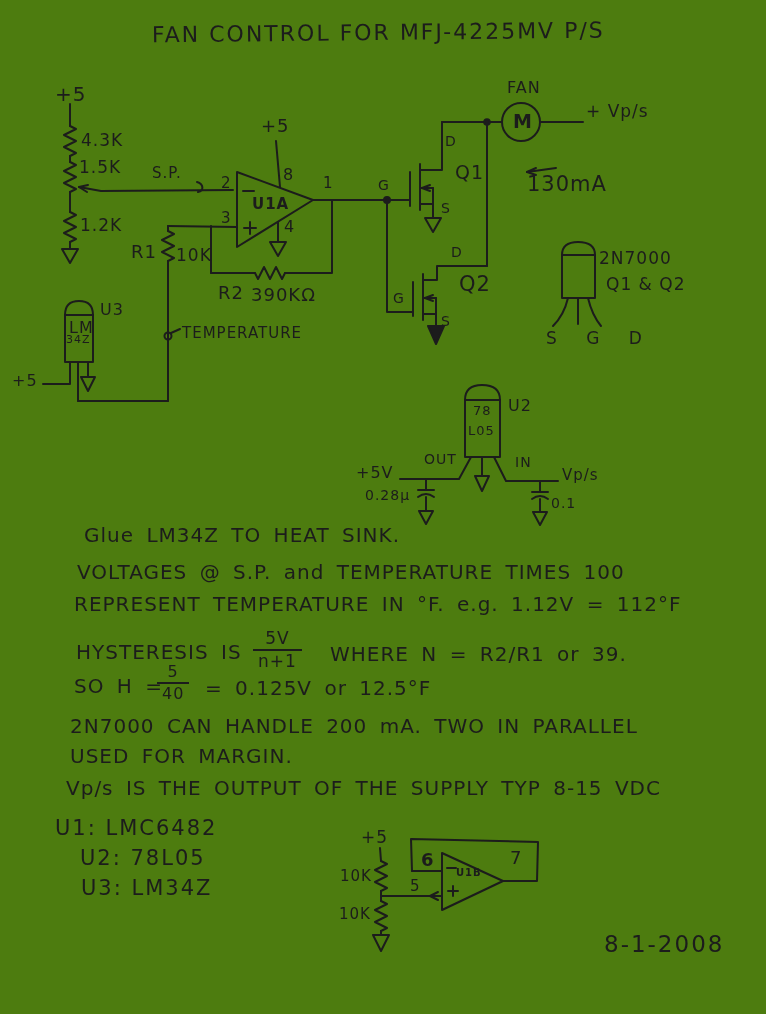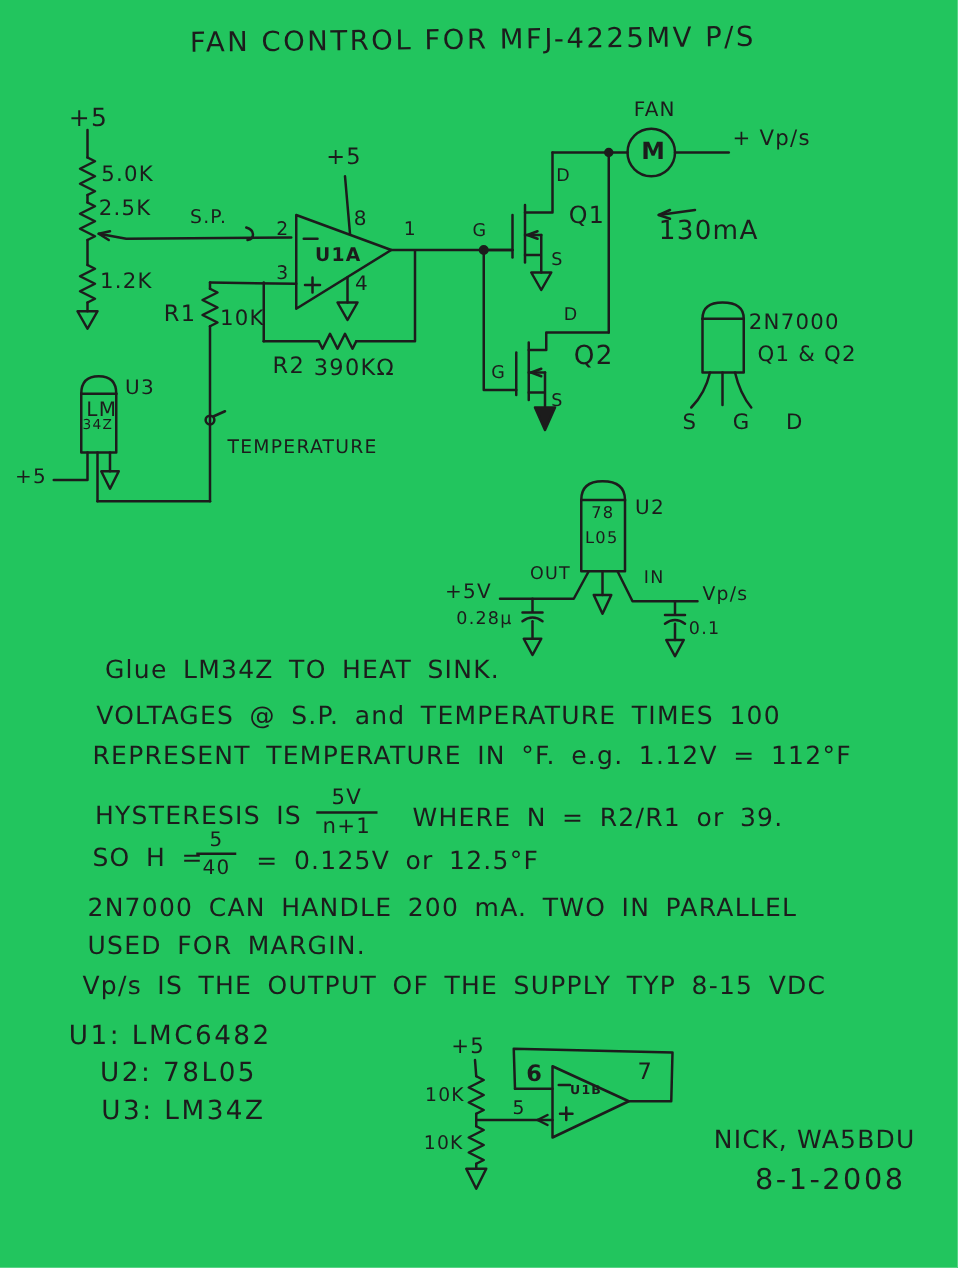"FAN CONTROL FOR MFJ-4225MV P/S" #page { background: #22c55e -> #4d7c0f }
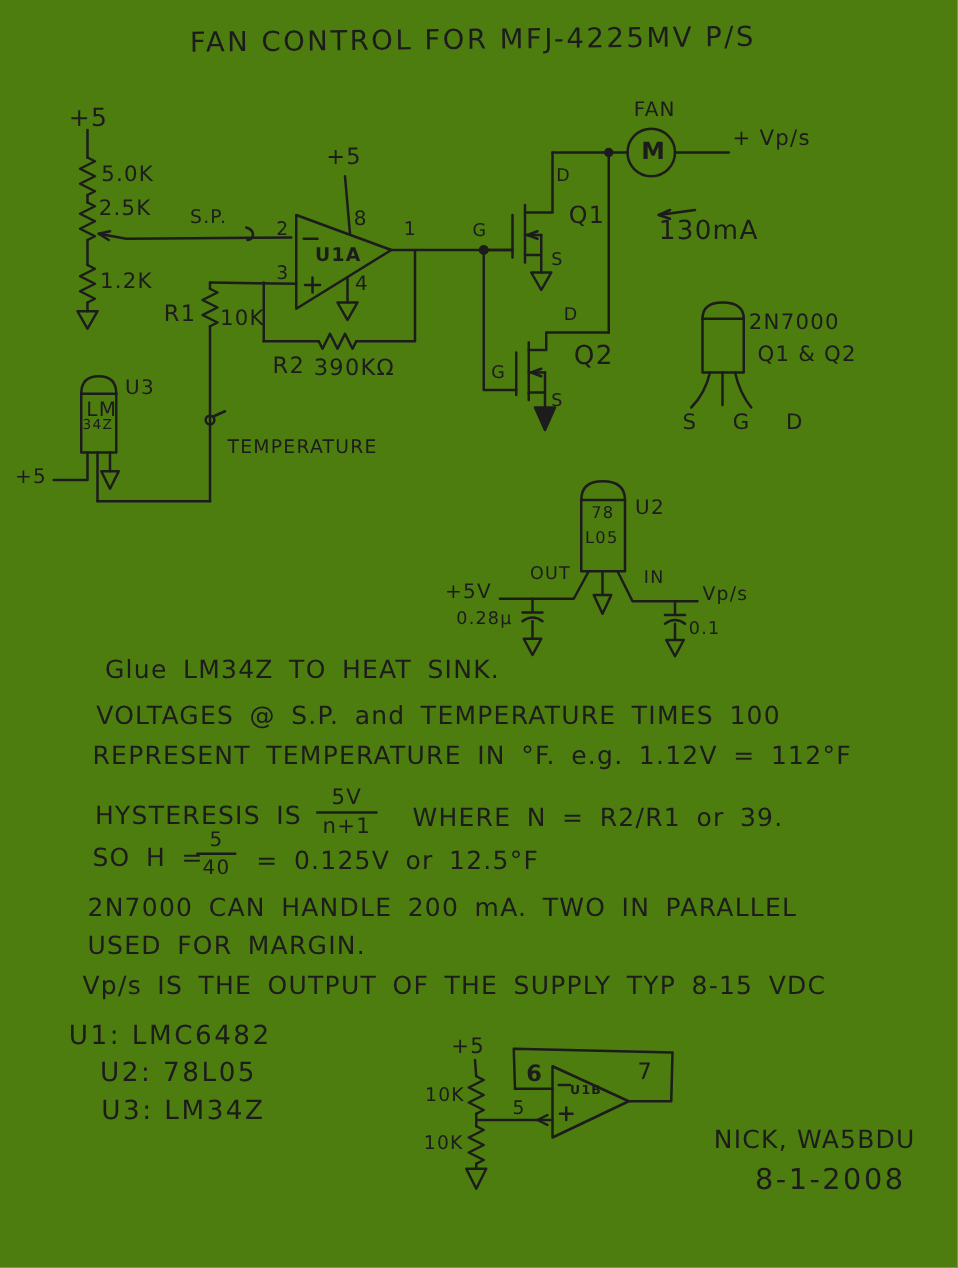"5.0K" span.hw { text: 5.0K -> 4.3K }
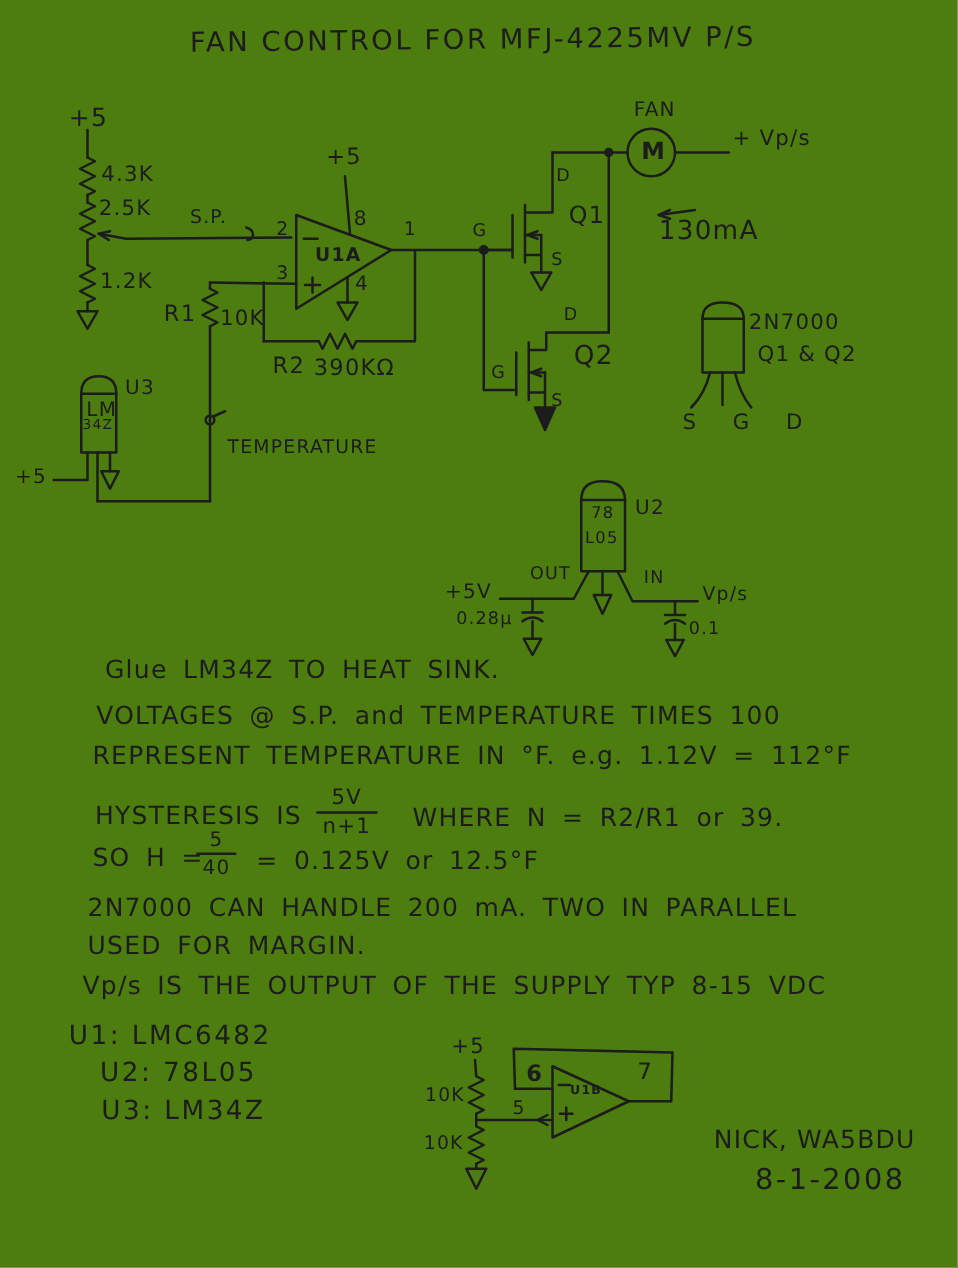"2.5K" span.hw { text: 2.5K -> 1.5K }
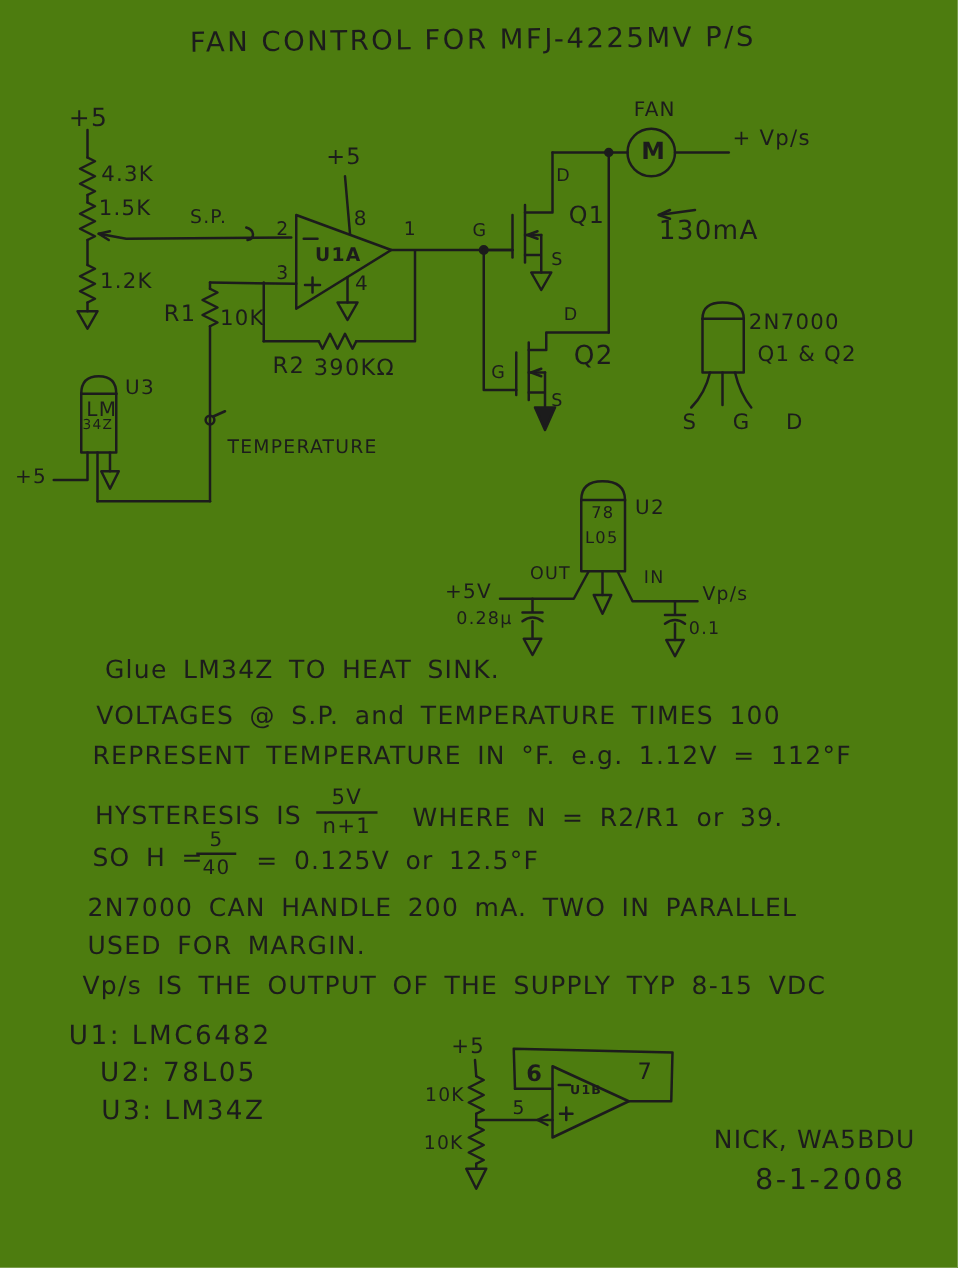"TEMPERATURE" span.hw { margin-top: 24px -> none }
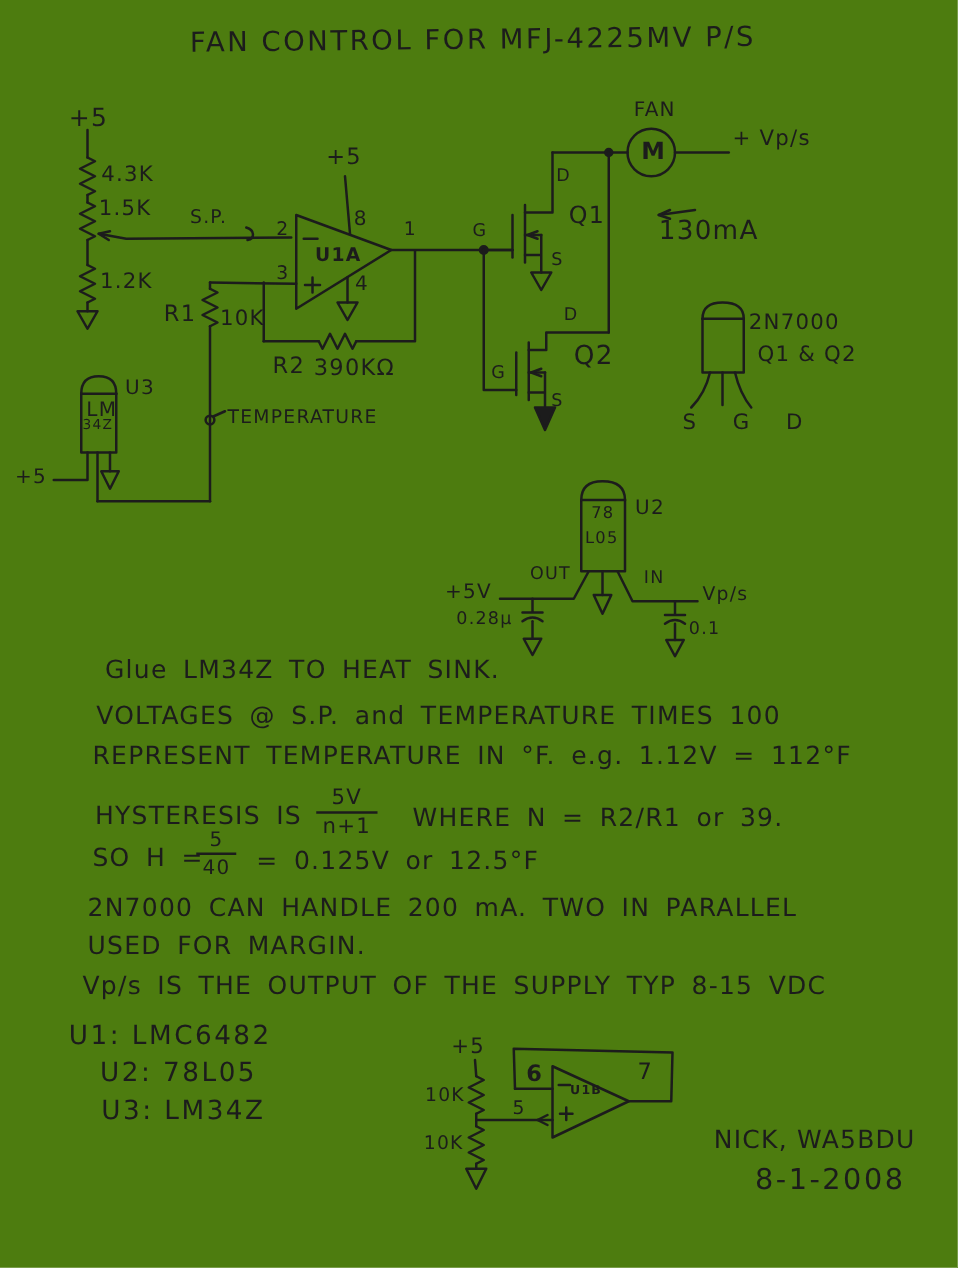"NICK, WA5BDU" span.hw { html: <span>NICK, WA5BDU</span> -> none }
